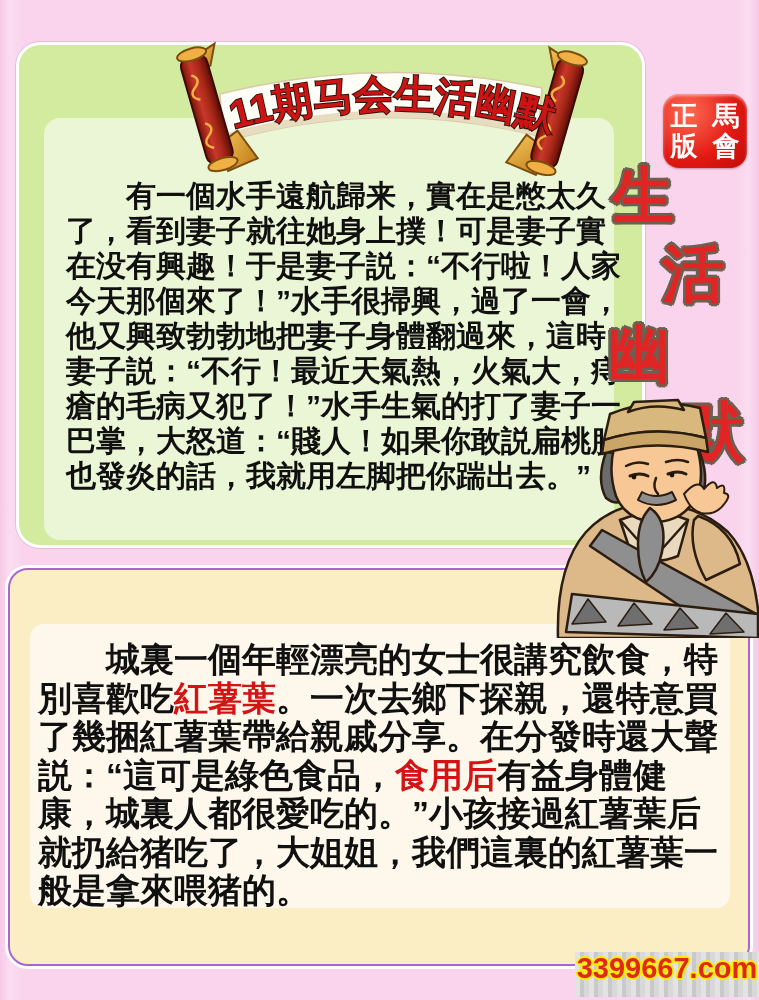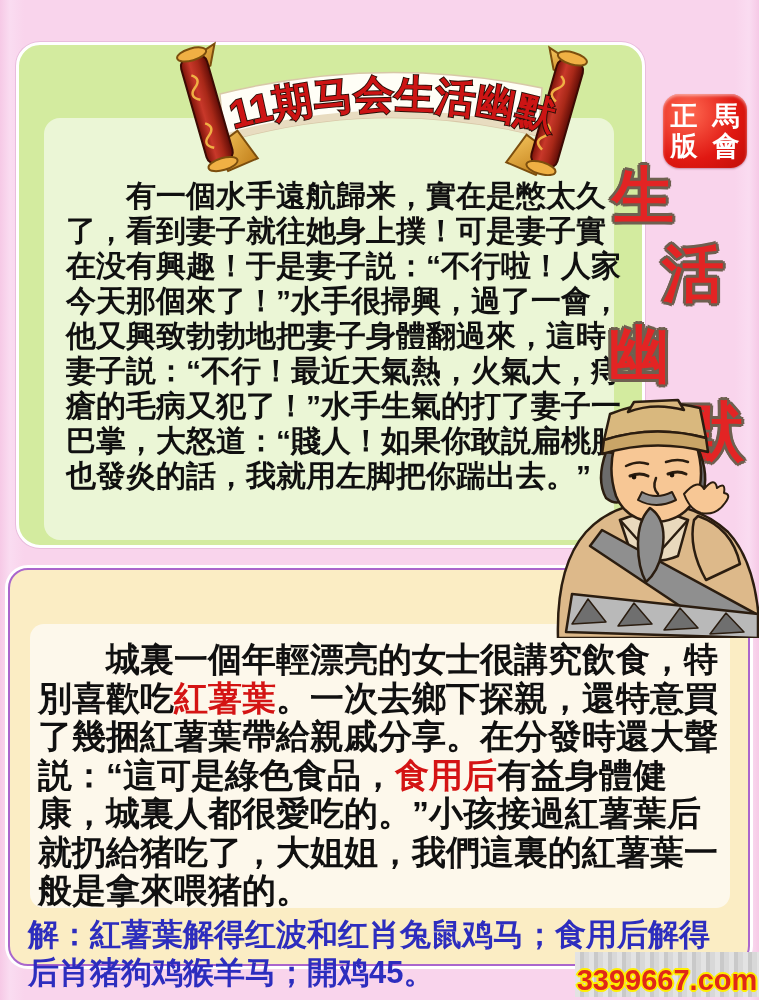"解：紅薯葉解得红波和红肖兔鼠鸡马；食用后解得后肖猪狗鸡猴羊马；開鸡45。" div.answer { html: <div>解：紅薯葉解得红波和红肖兔鼠鸡马；食用后解得后肖猪狗鸡猴羊马；開鸡45。</div> -> none }
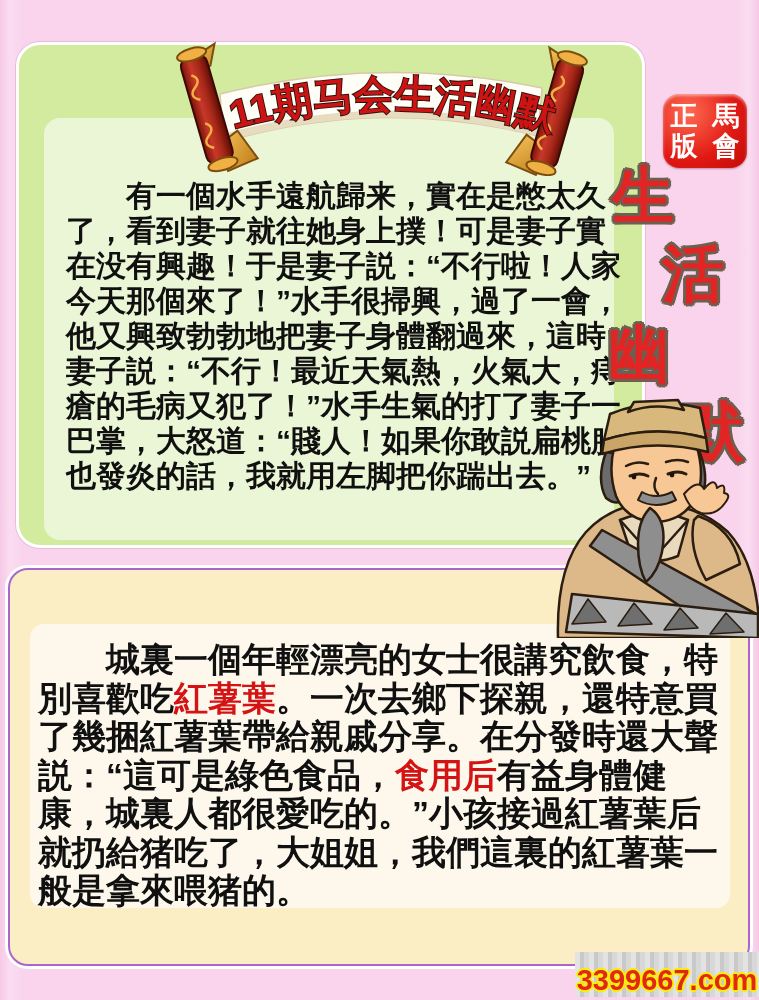"3399667.com" .watermark { align-items: flex-end -> flex-start }
